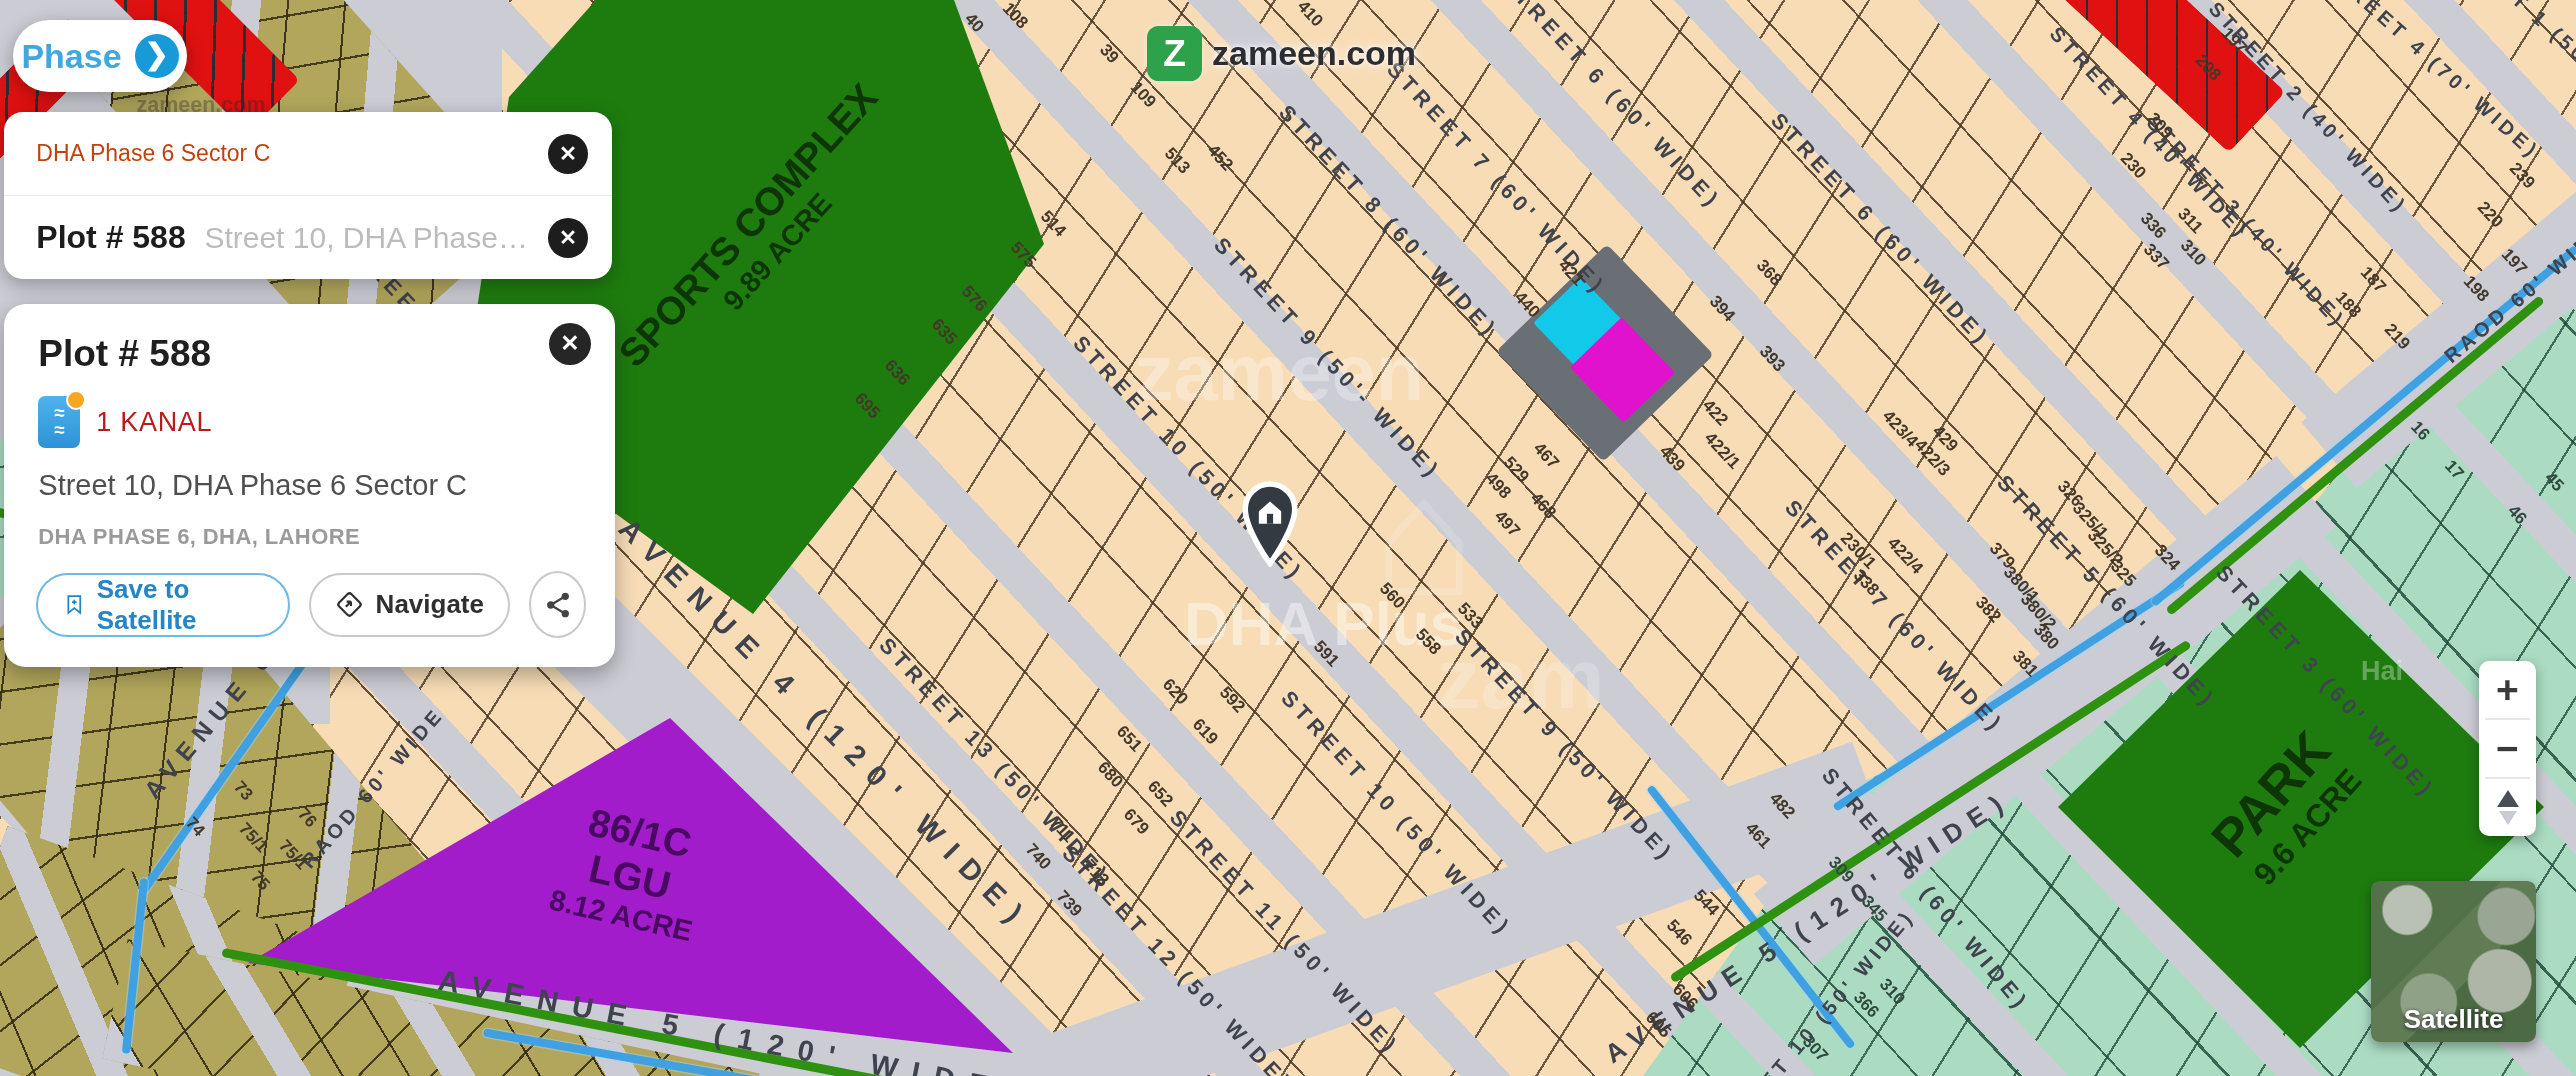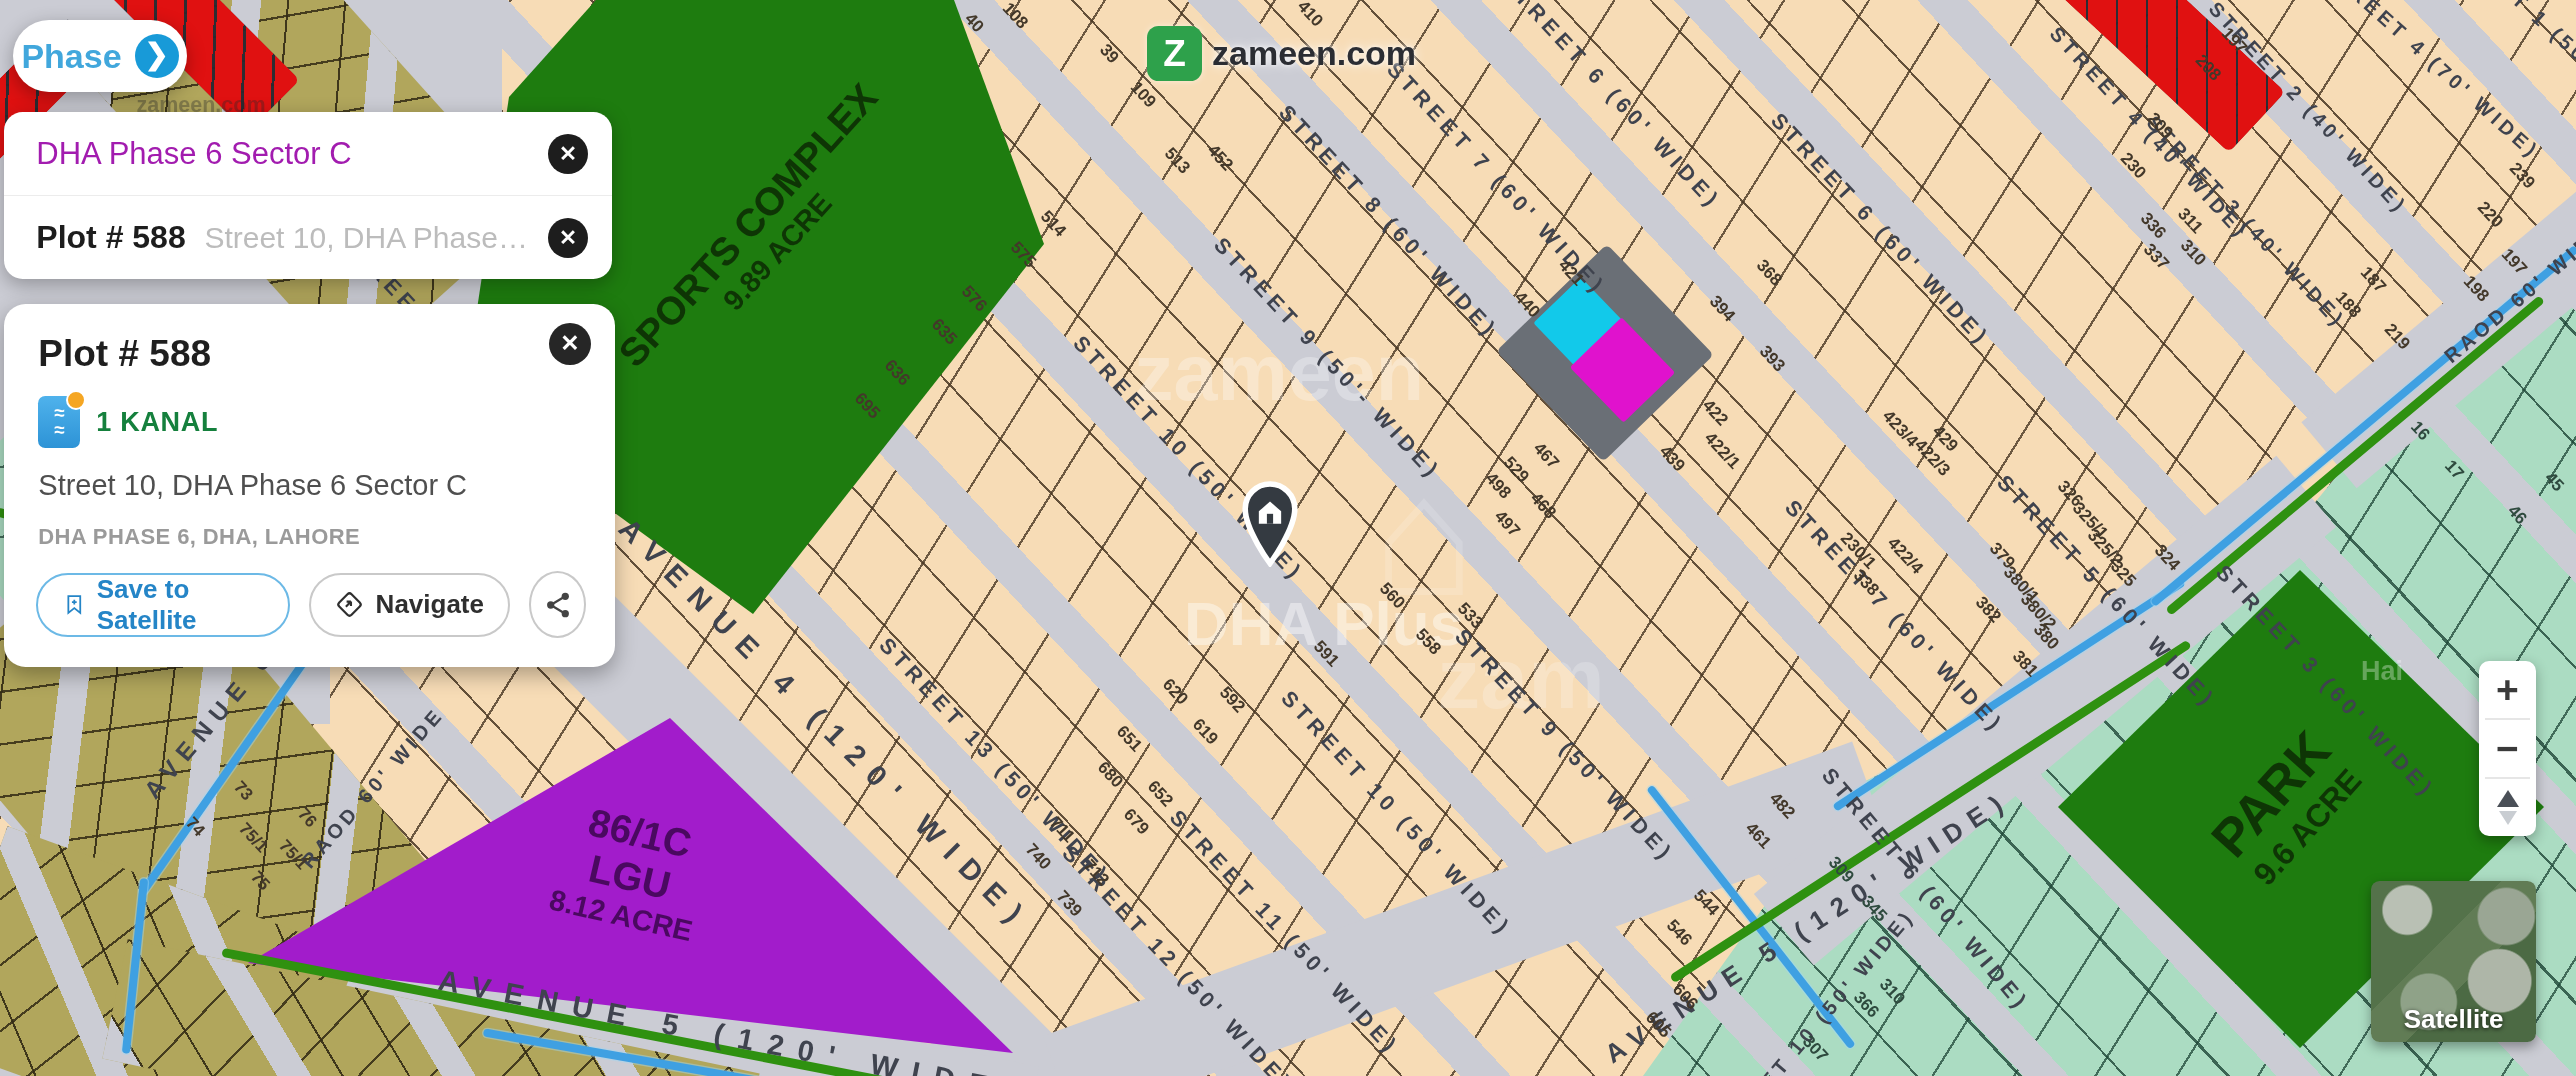"DHA Phase 6 Sector C" .q-text { color: #a21caf -> #c2410c; font-size: 31px -> 23px }
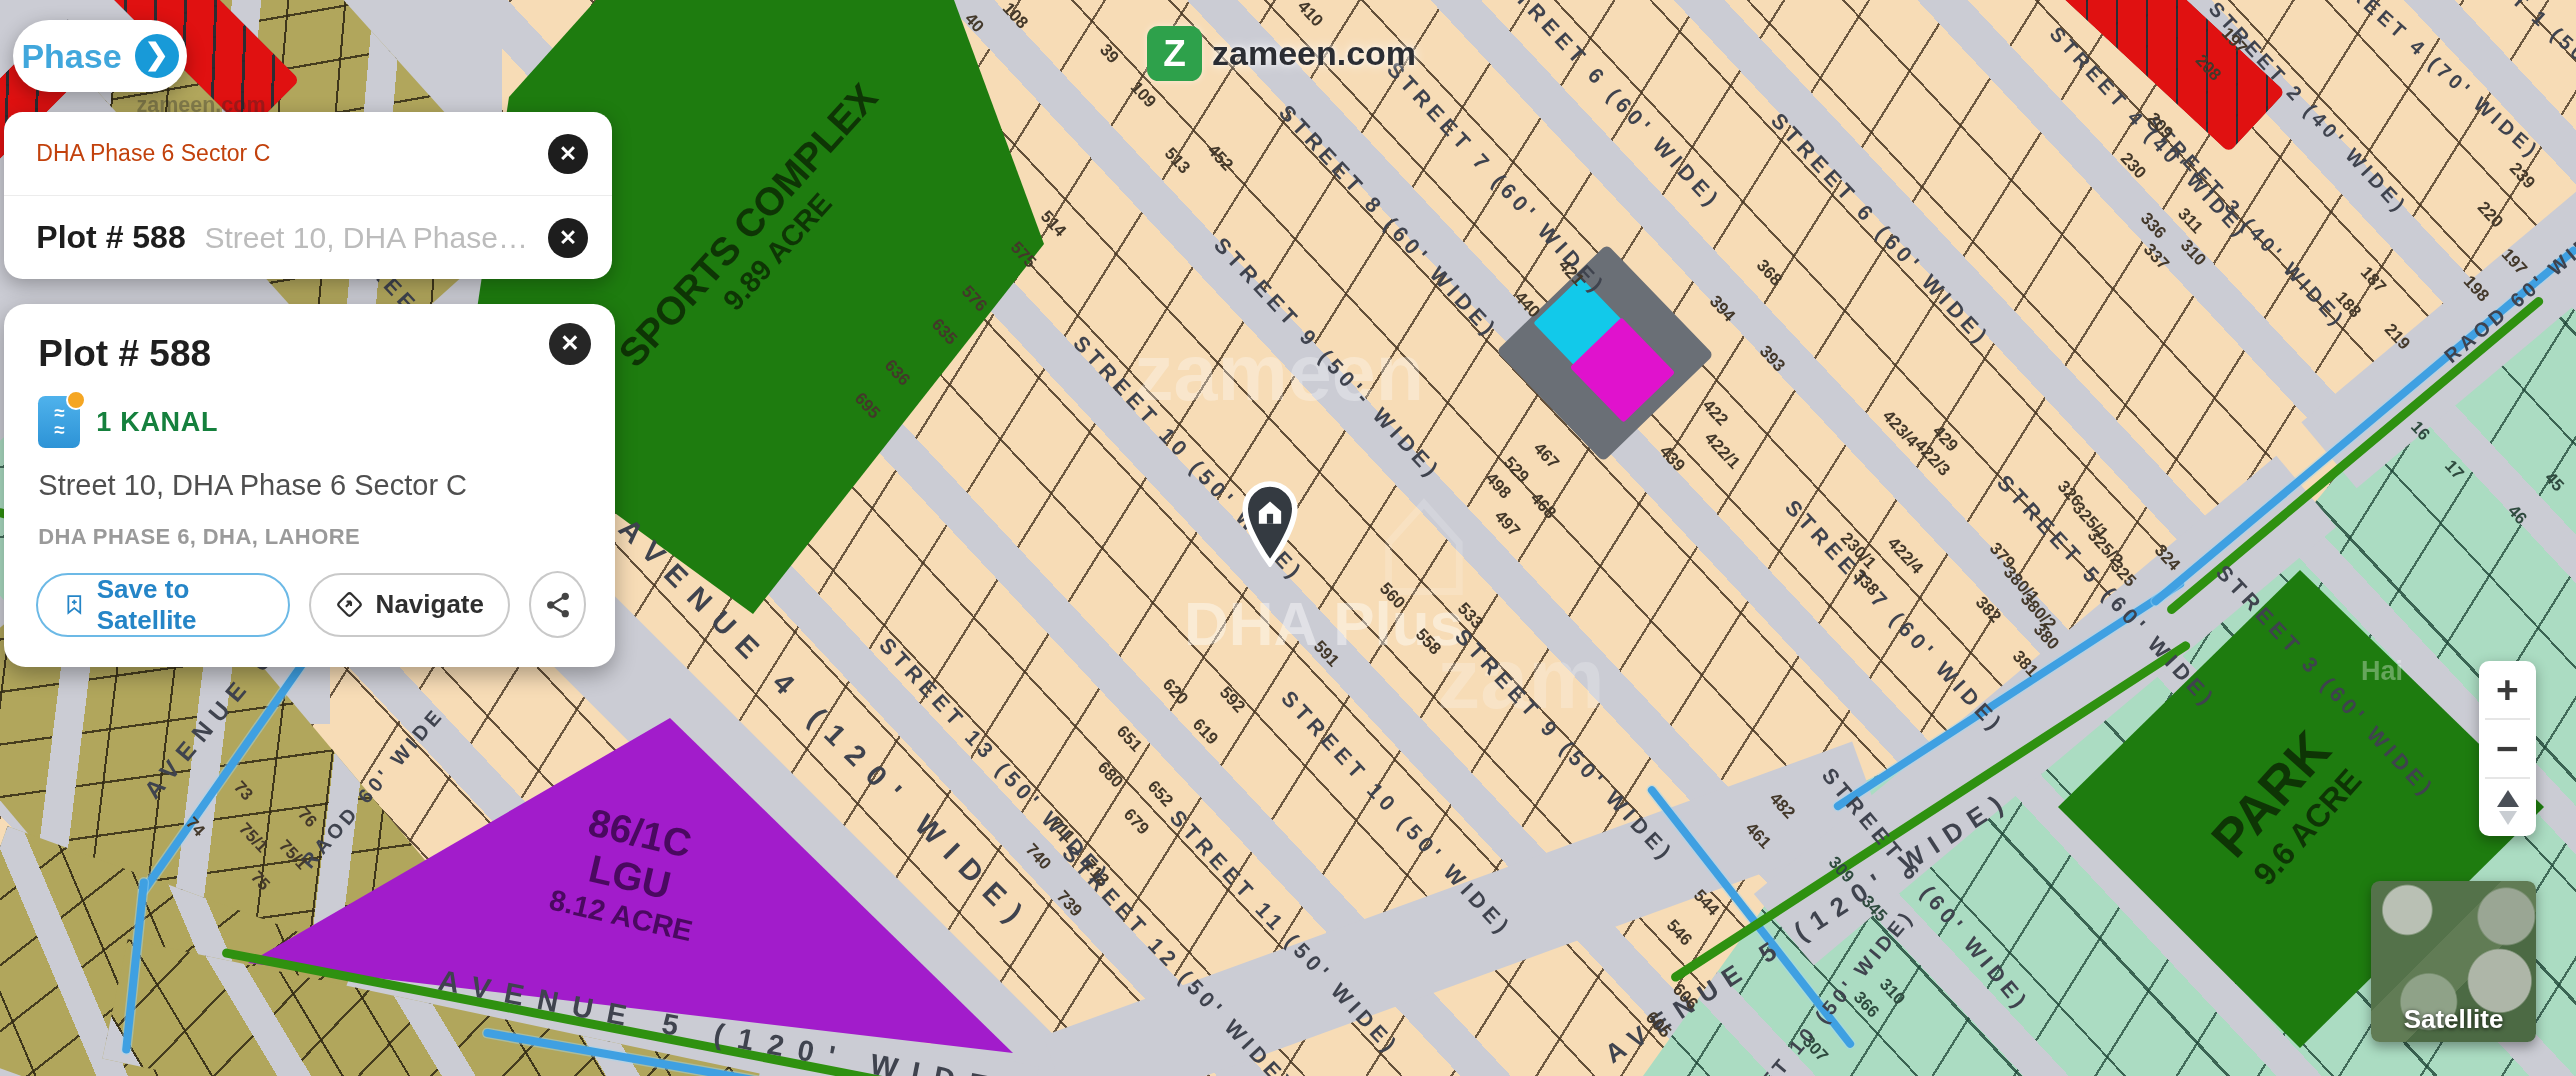"1 KANAL" .area-text { color: #15803d -> #b91c1c; font-weight: 700 -> 400 }
